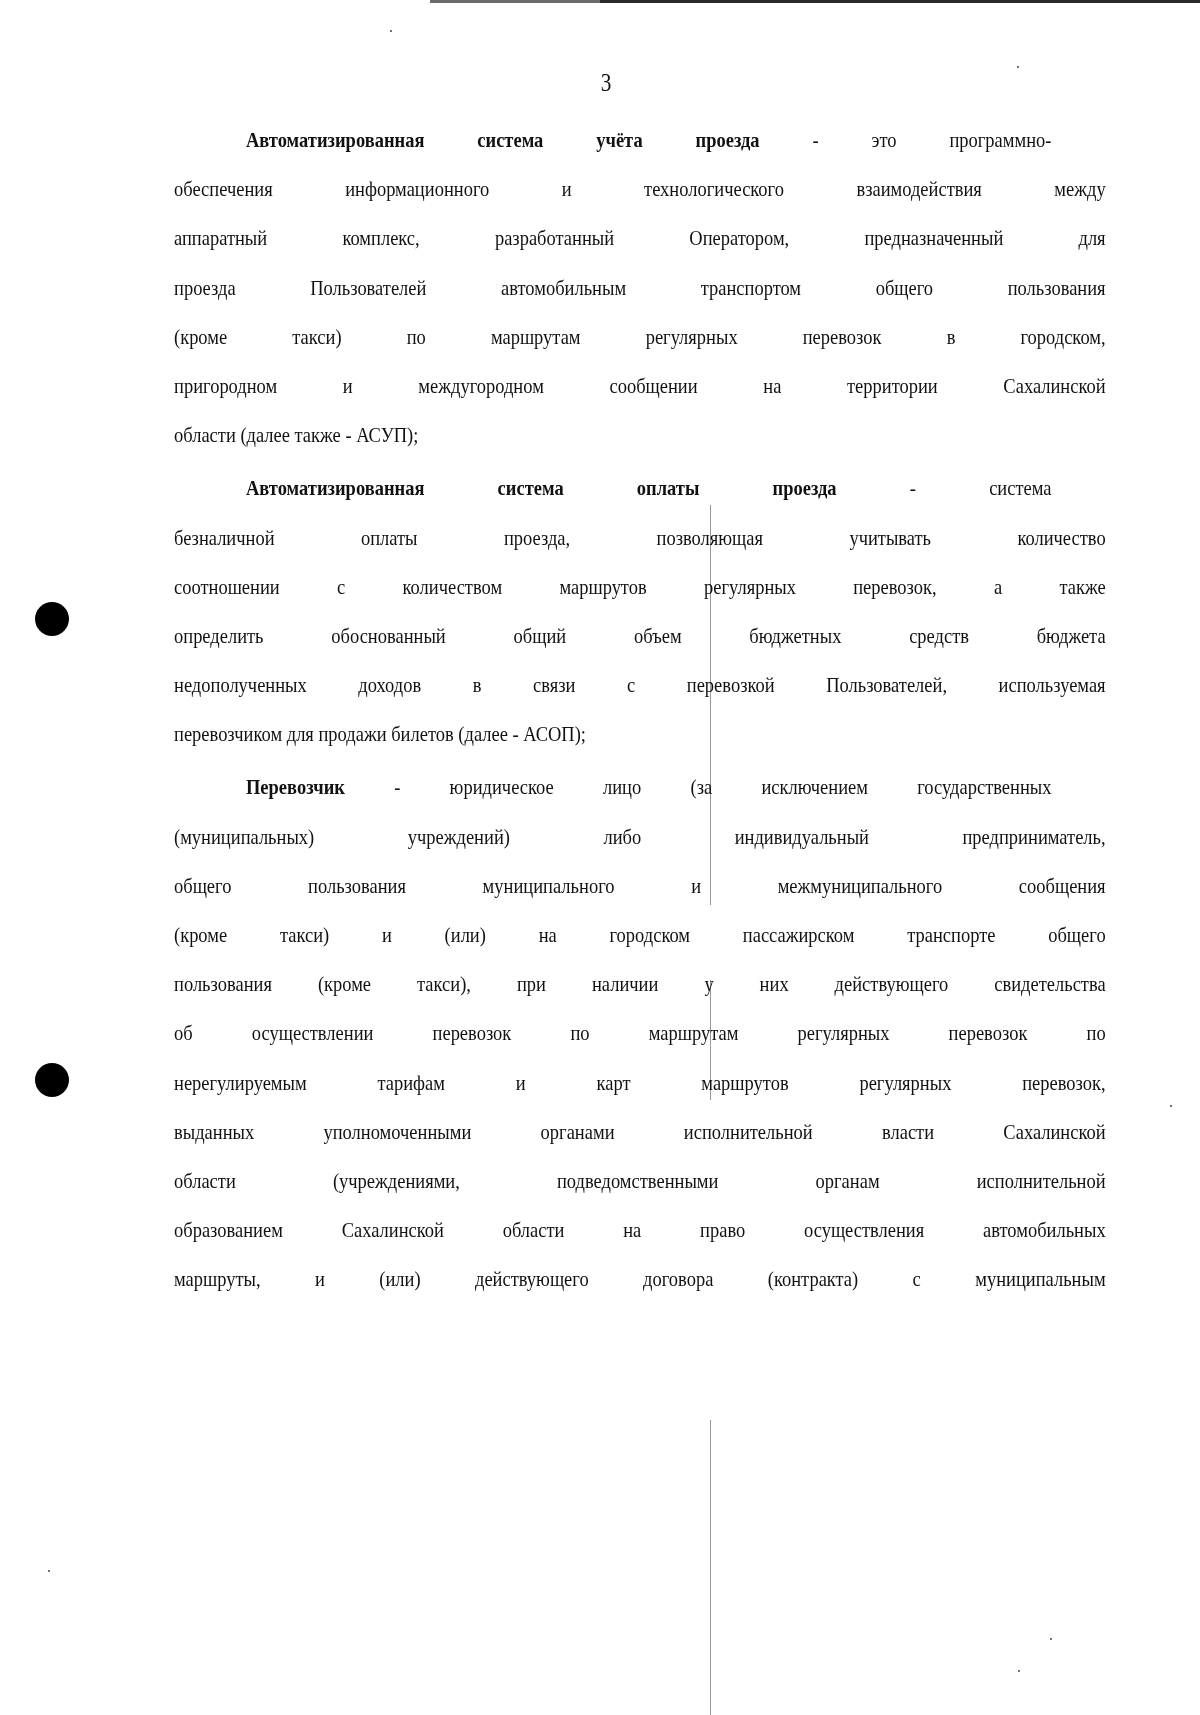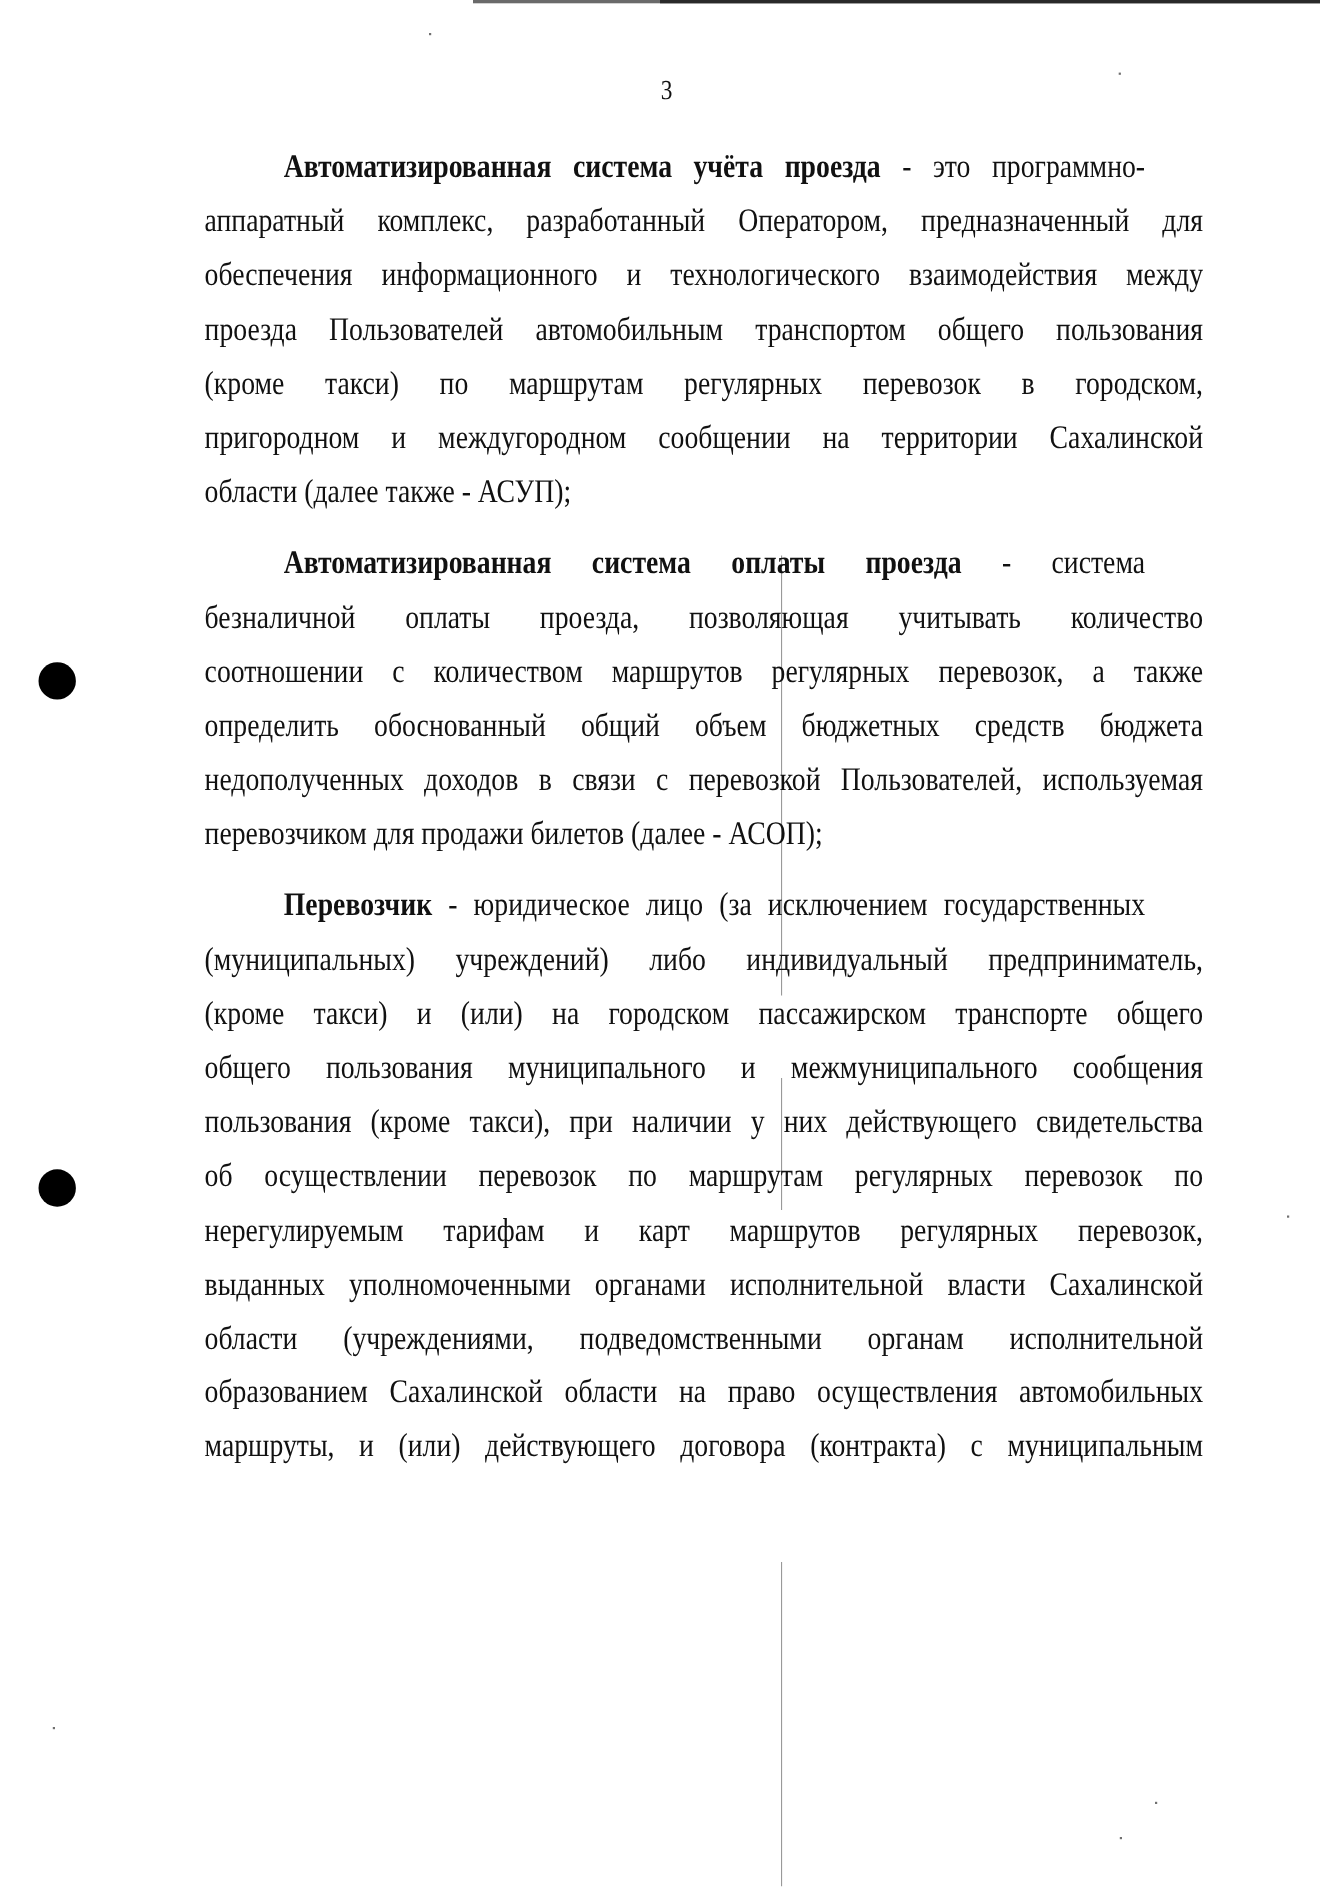"Автоматизированная система учёта проезда" .para { font-size: 30px -> 22px; margin: 16px -> 4px }
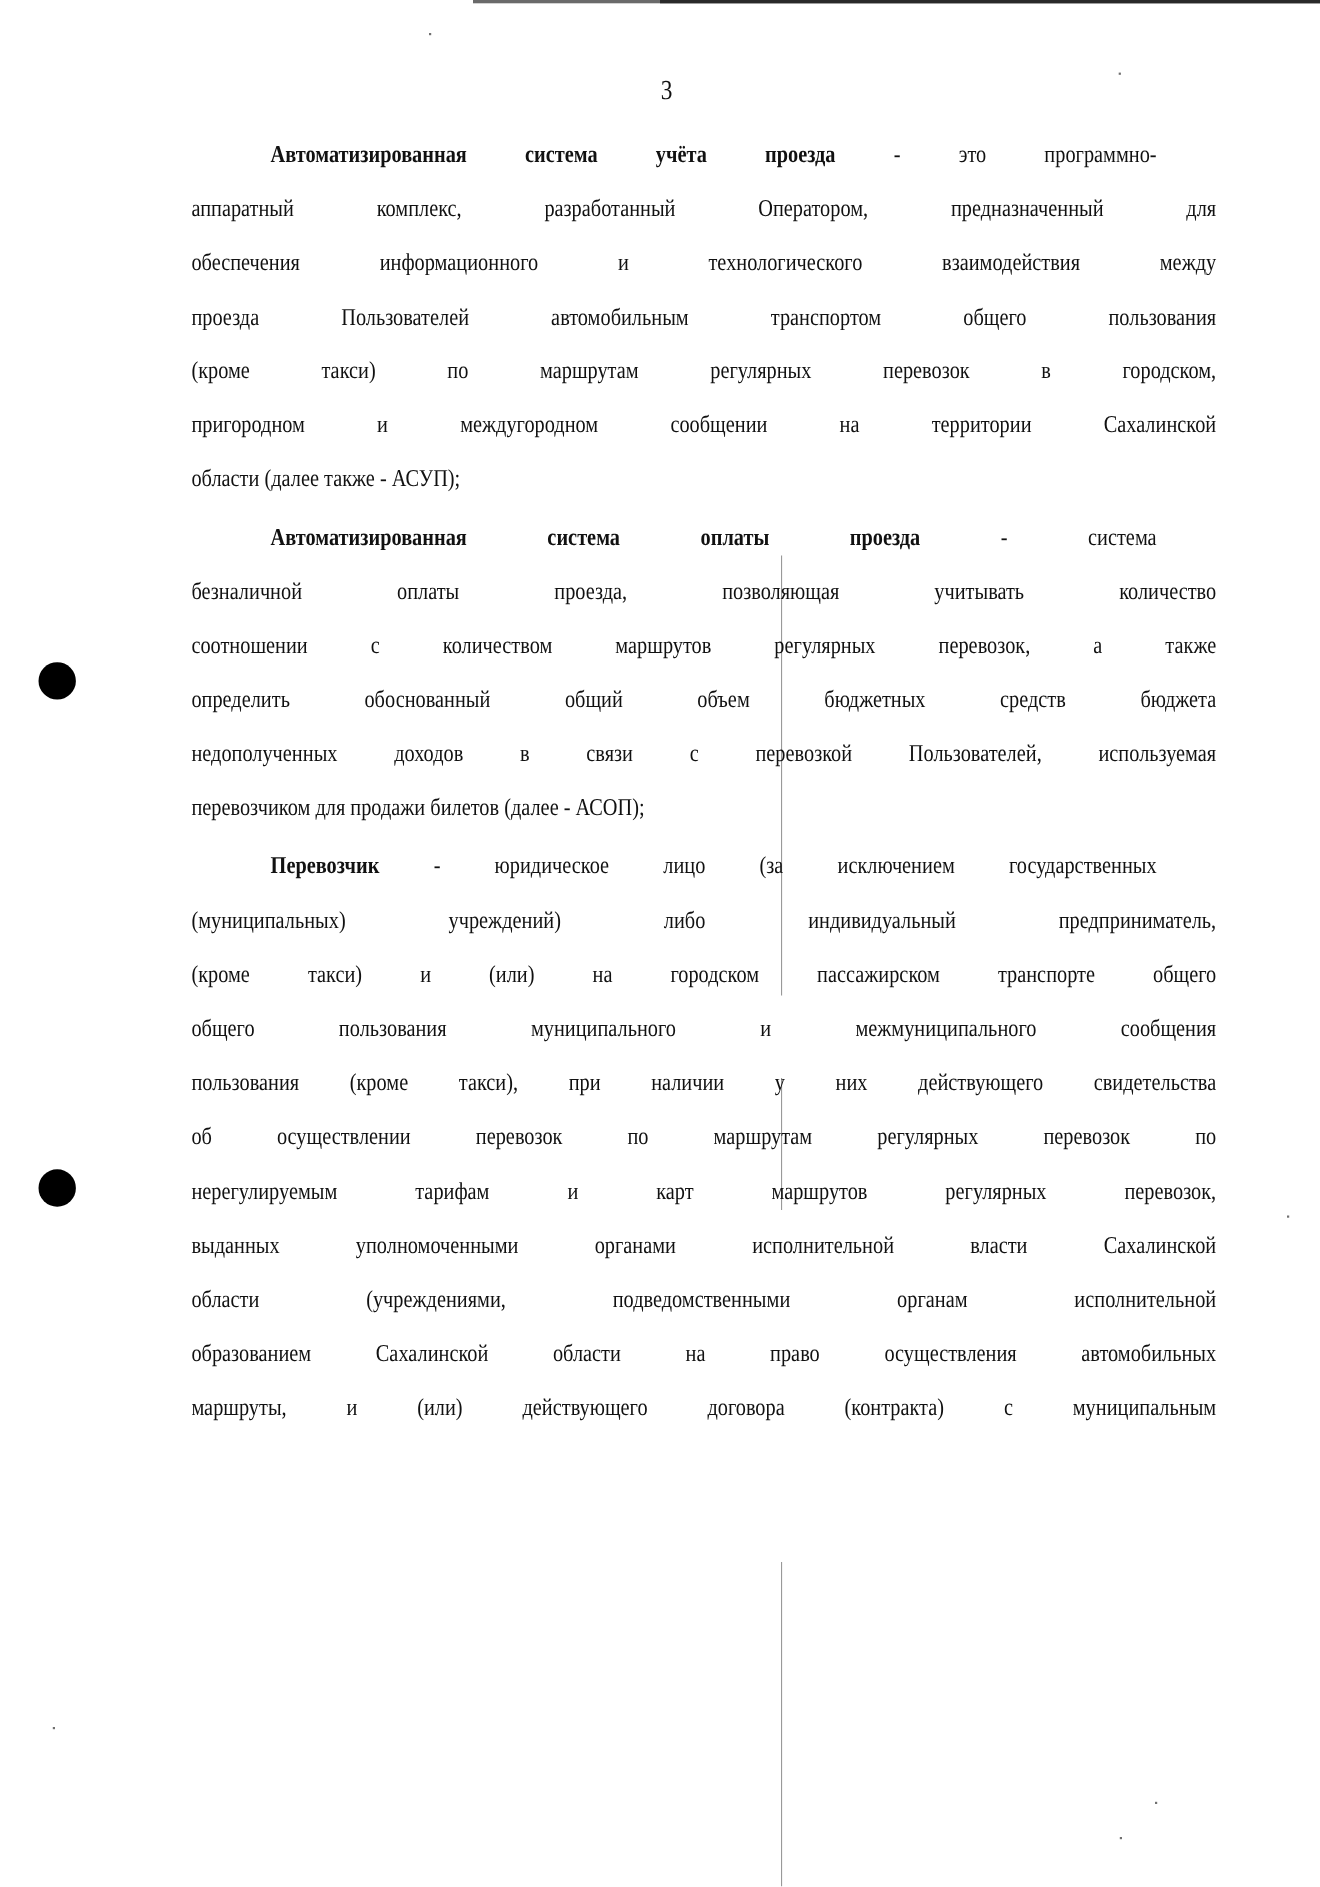"аппаратный комплекс, разработанный" span.line { order: before "обеспечения информационного и" -> after "обеспечения информационного и" }
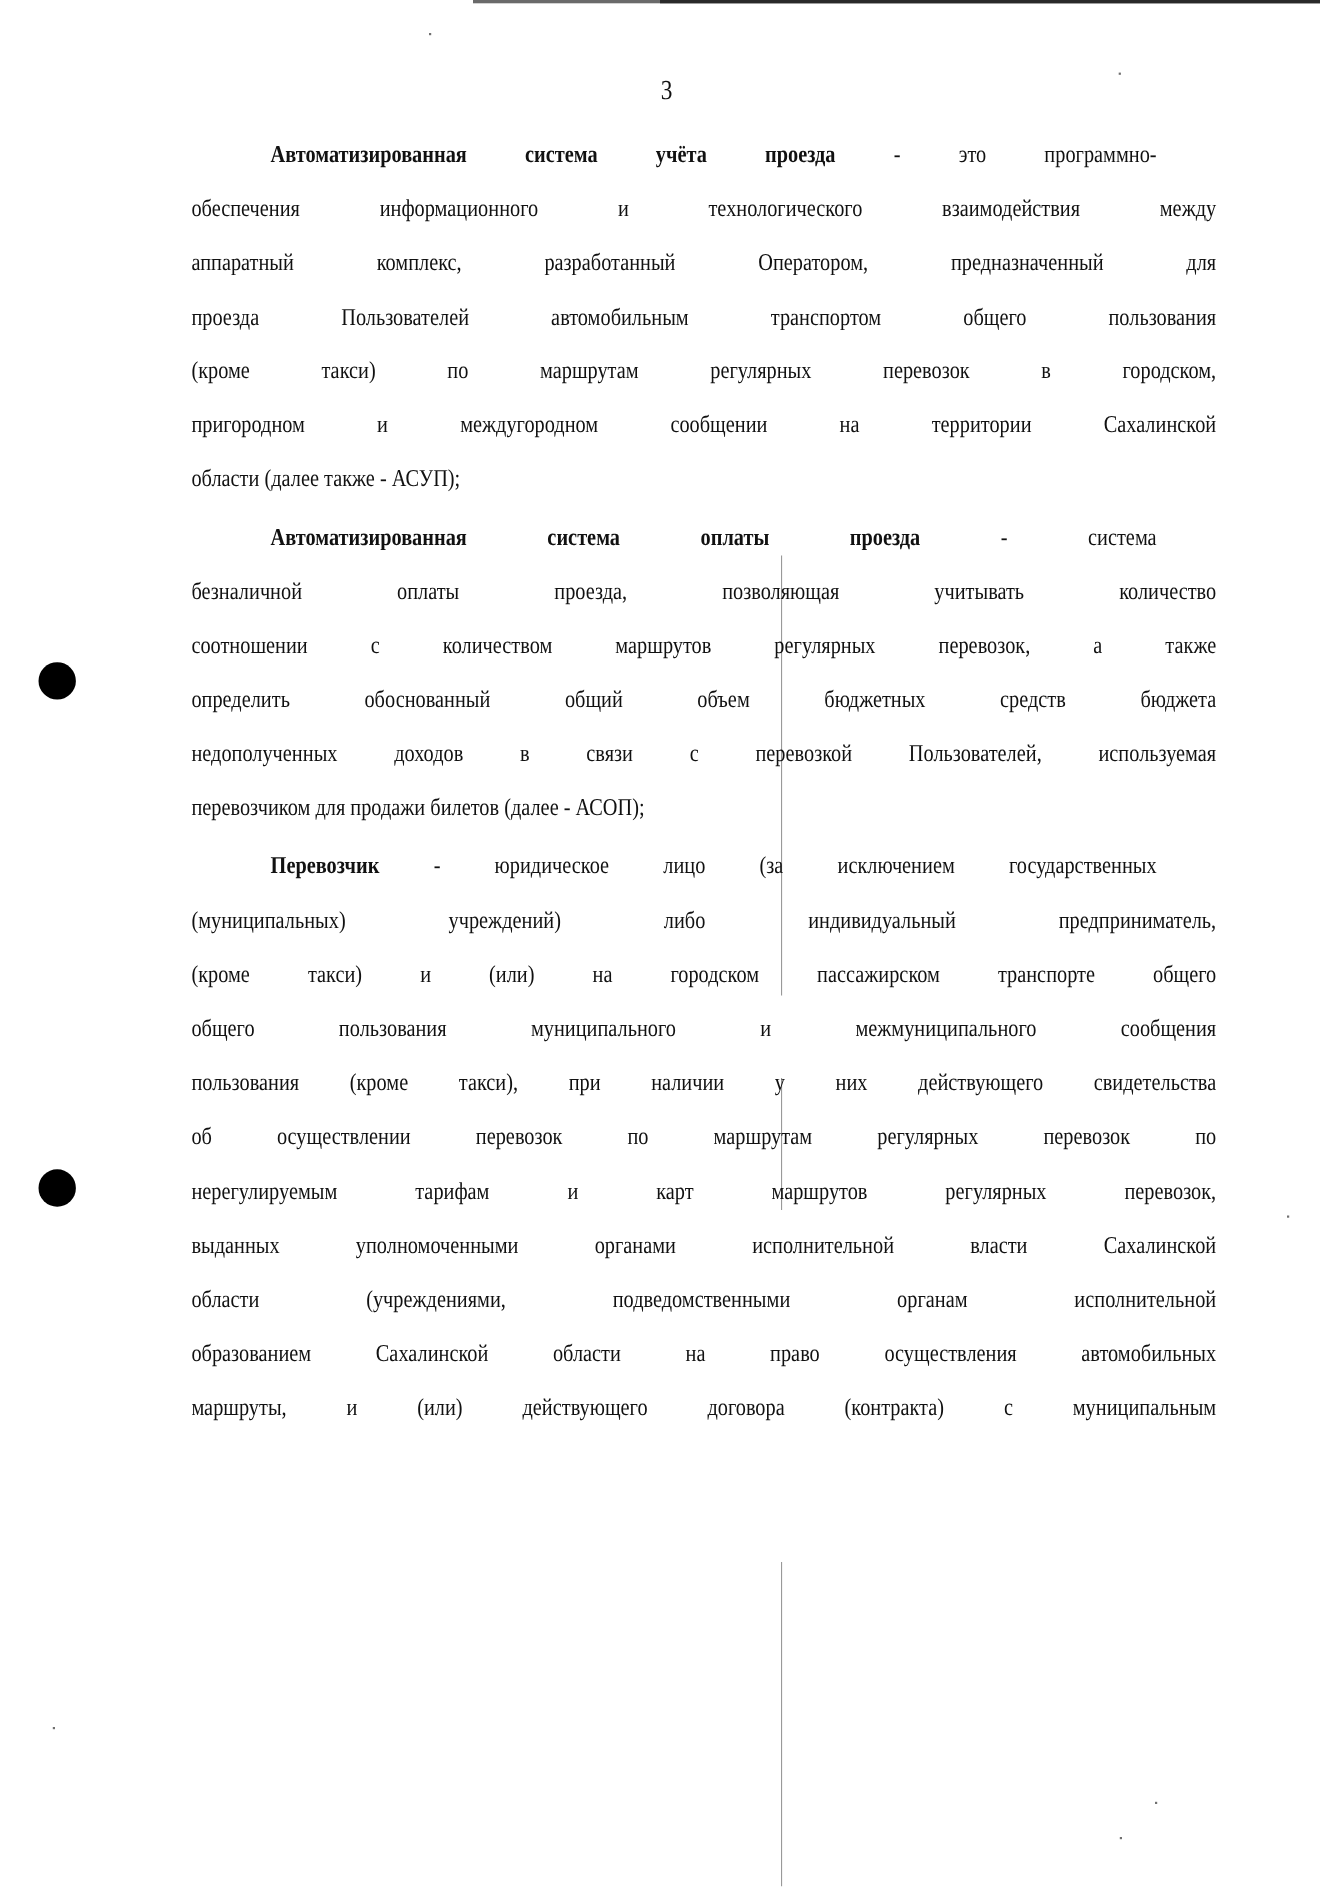"(кроме такси) и (или) на" span.line { order: before "общего пользования муниципального и" -> after "общего пользования муниципального и" }
